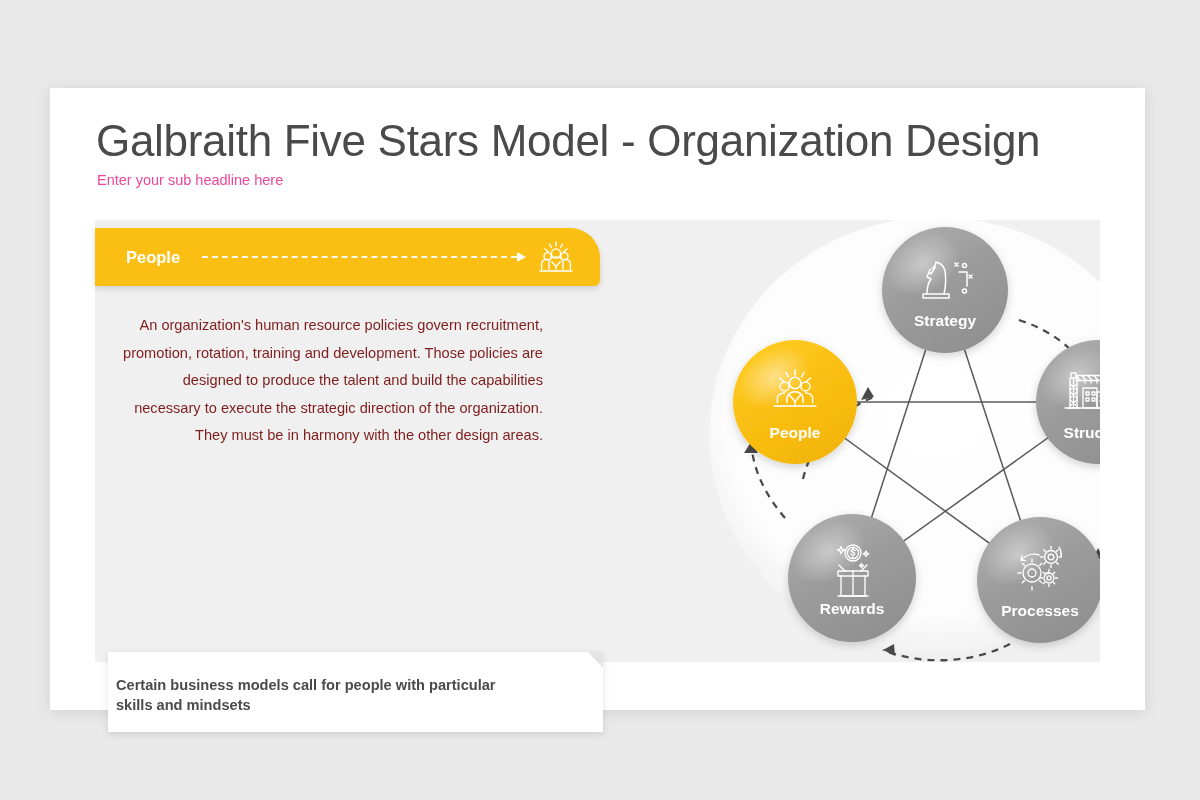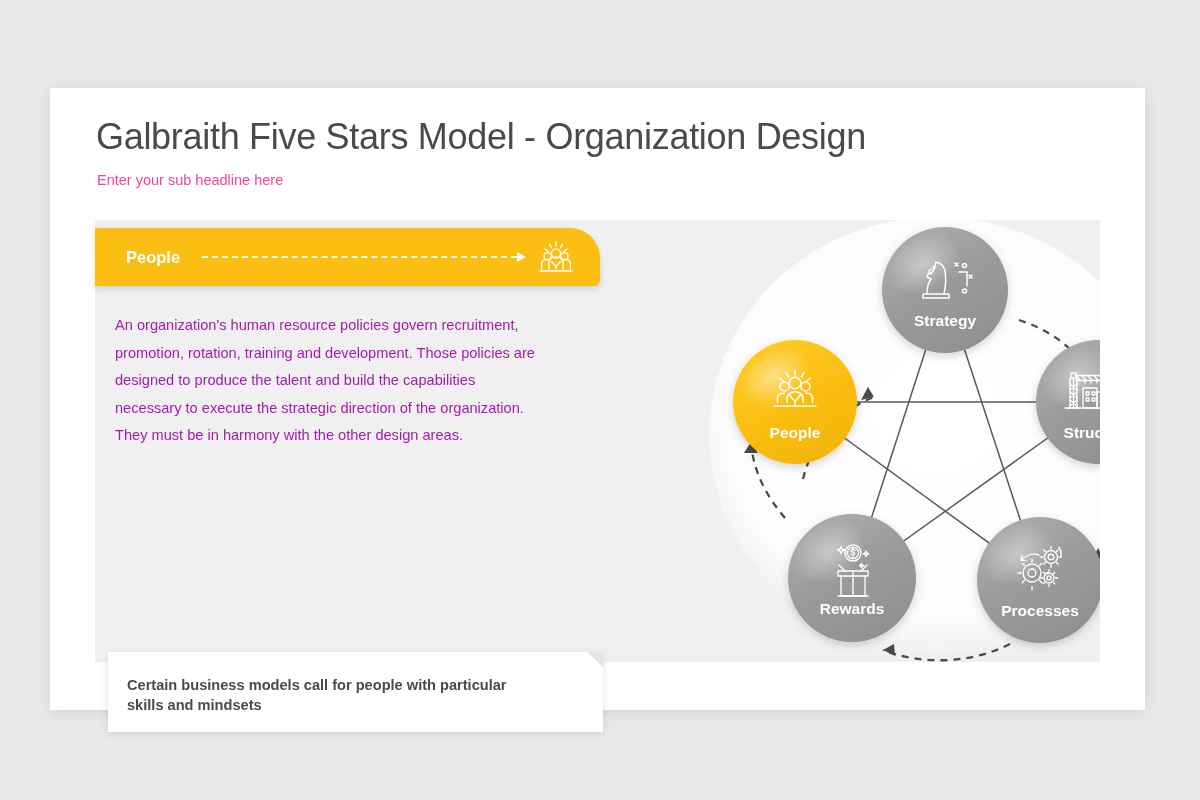"Galbraith Five Stars Model -" .page-title { font-size: 36px -> 44px }
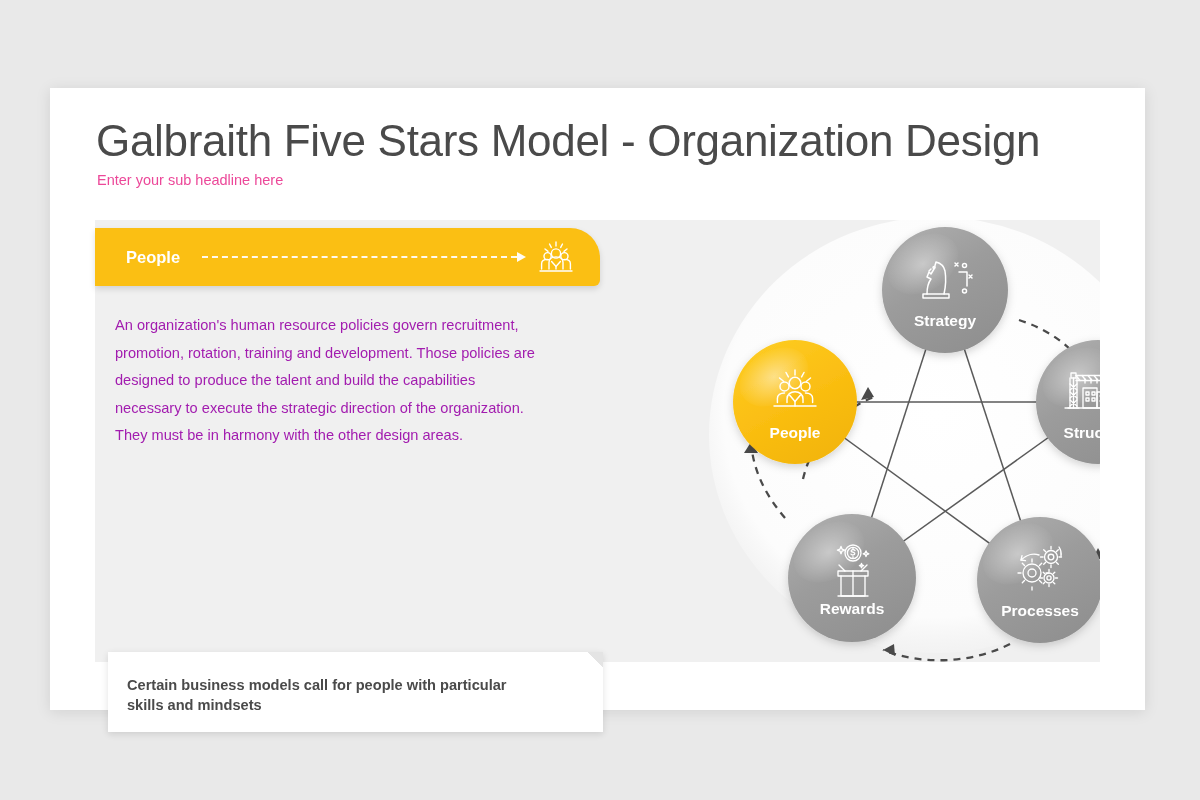"An organization's human resource" .body-copy { color: #a21caf -> #7f1d1d; left: 20px -> 28px; text-align: none -> right }
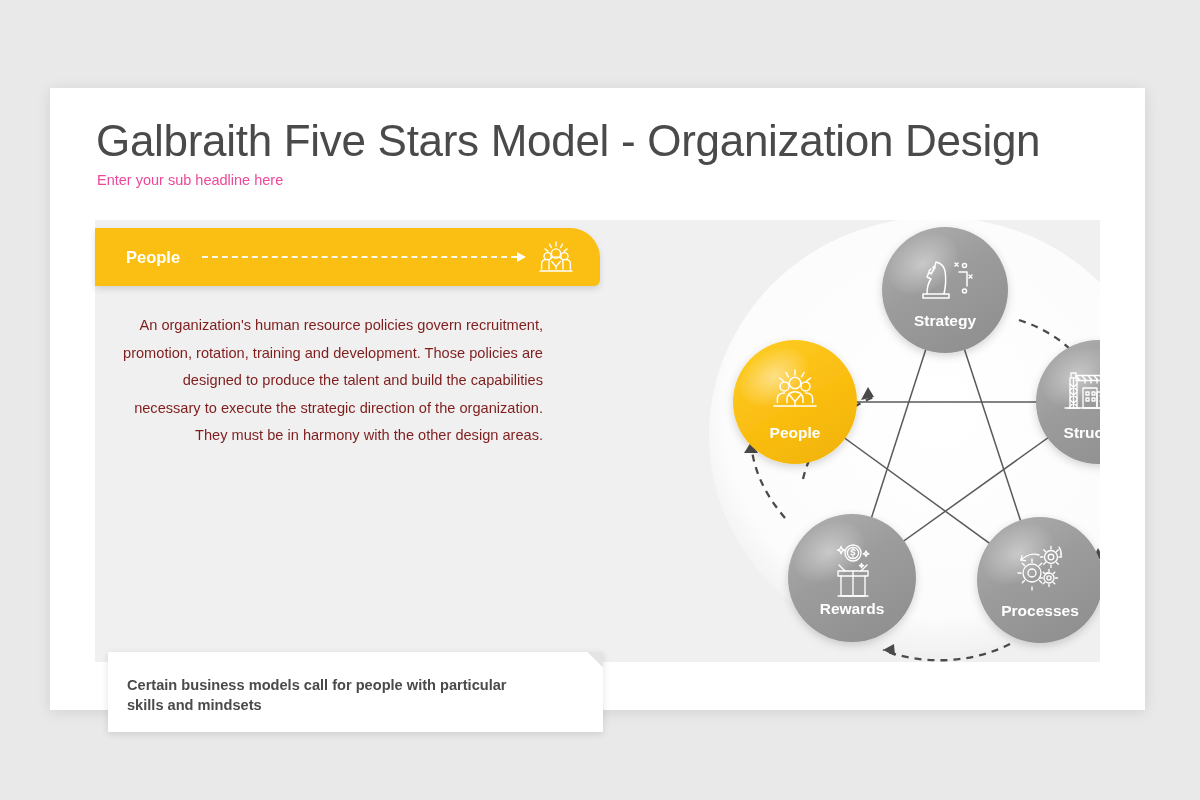"Certain business models call for" .callout .callout-text { left: 19px -> 8px }
